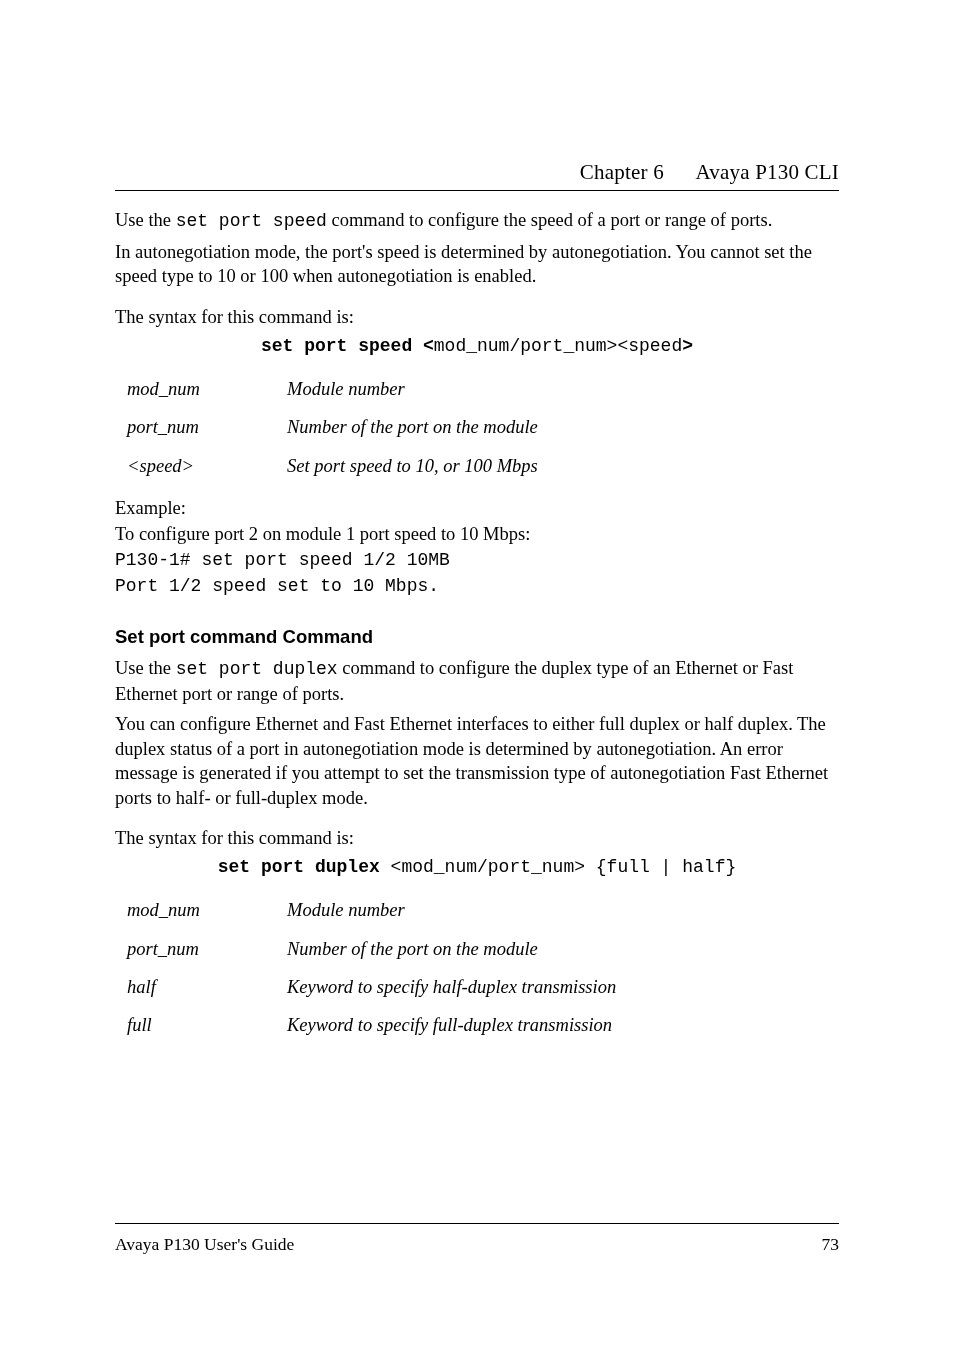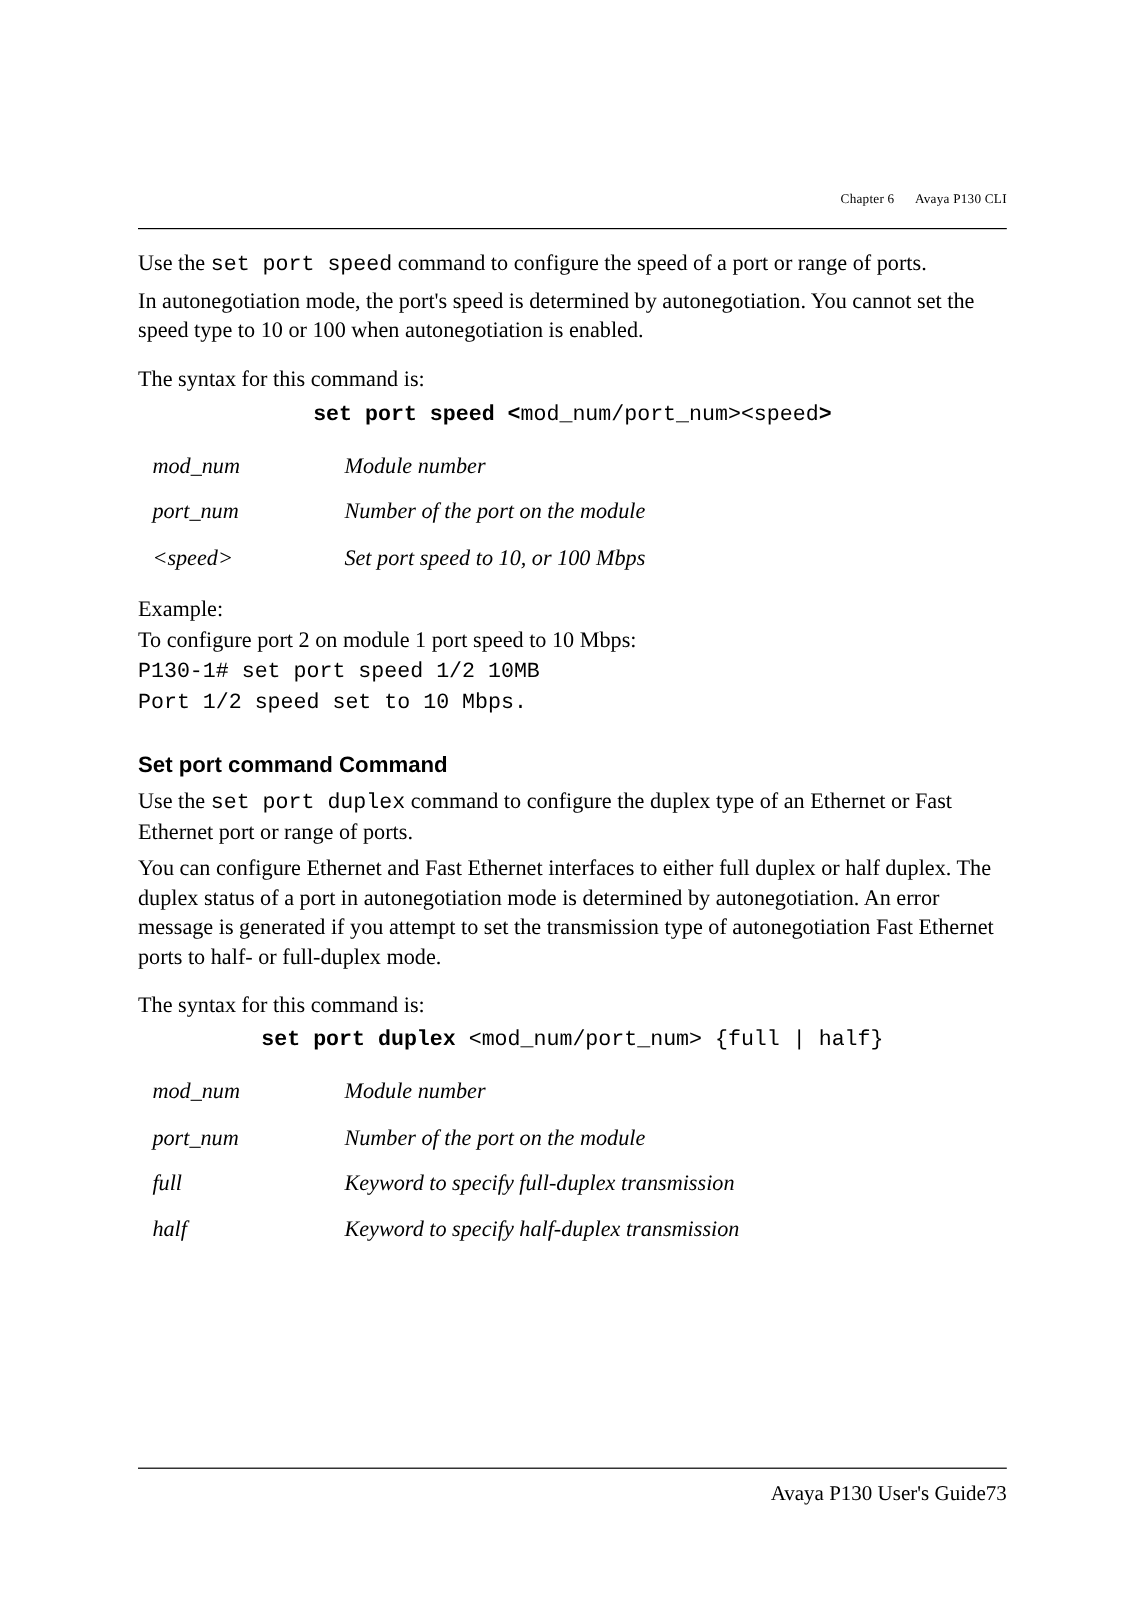"Chapter 6 Avaya P130 CLI" .running-header { font-size: 11px -> 21px }
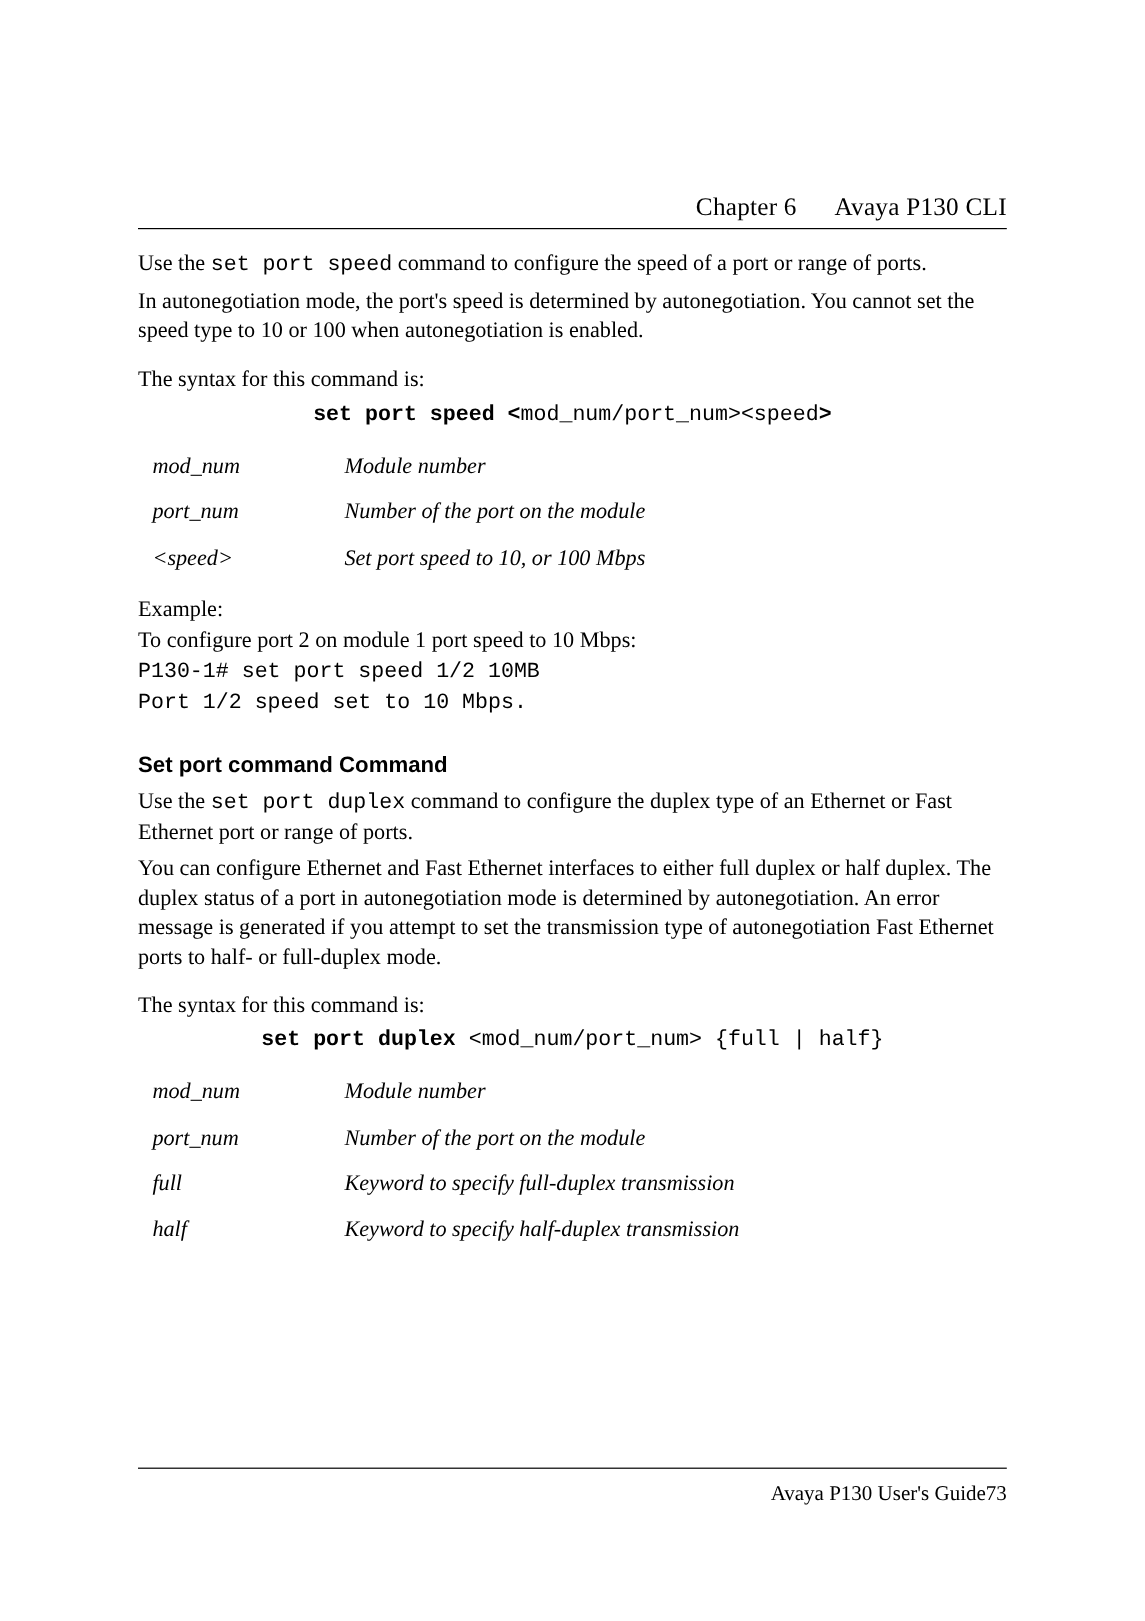"full" div.defs-row { order: before "half" -> after "half" }
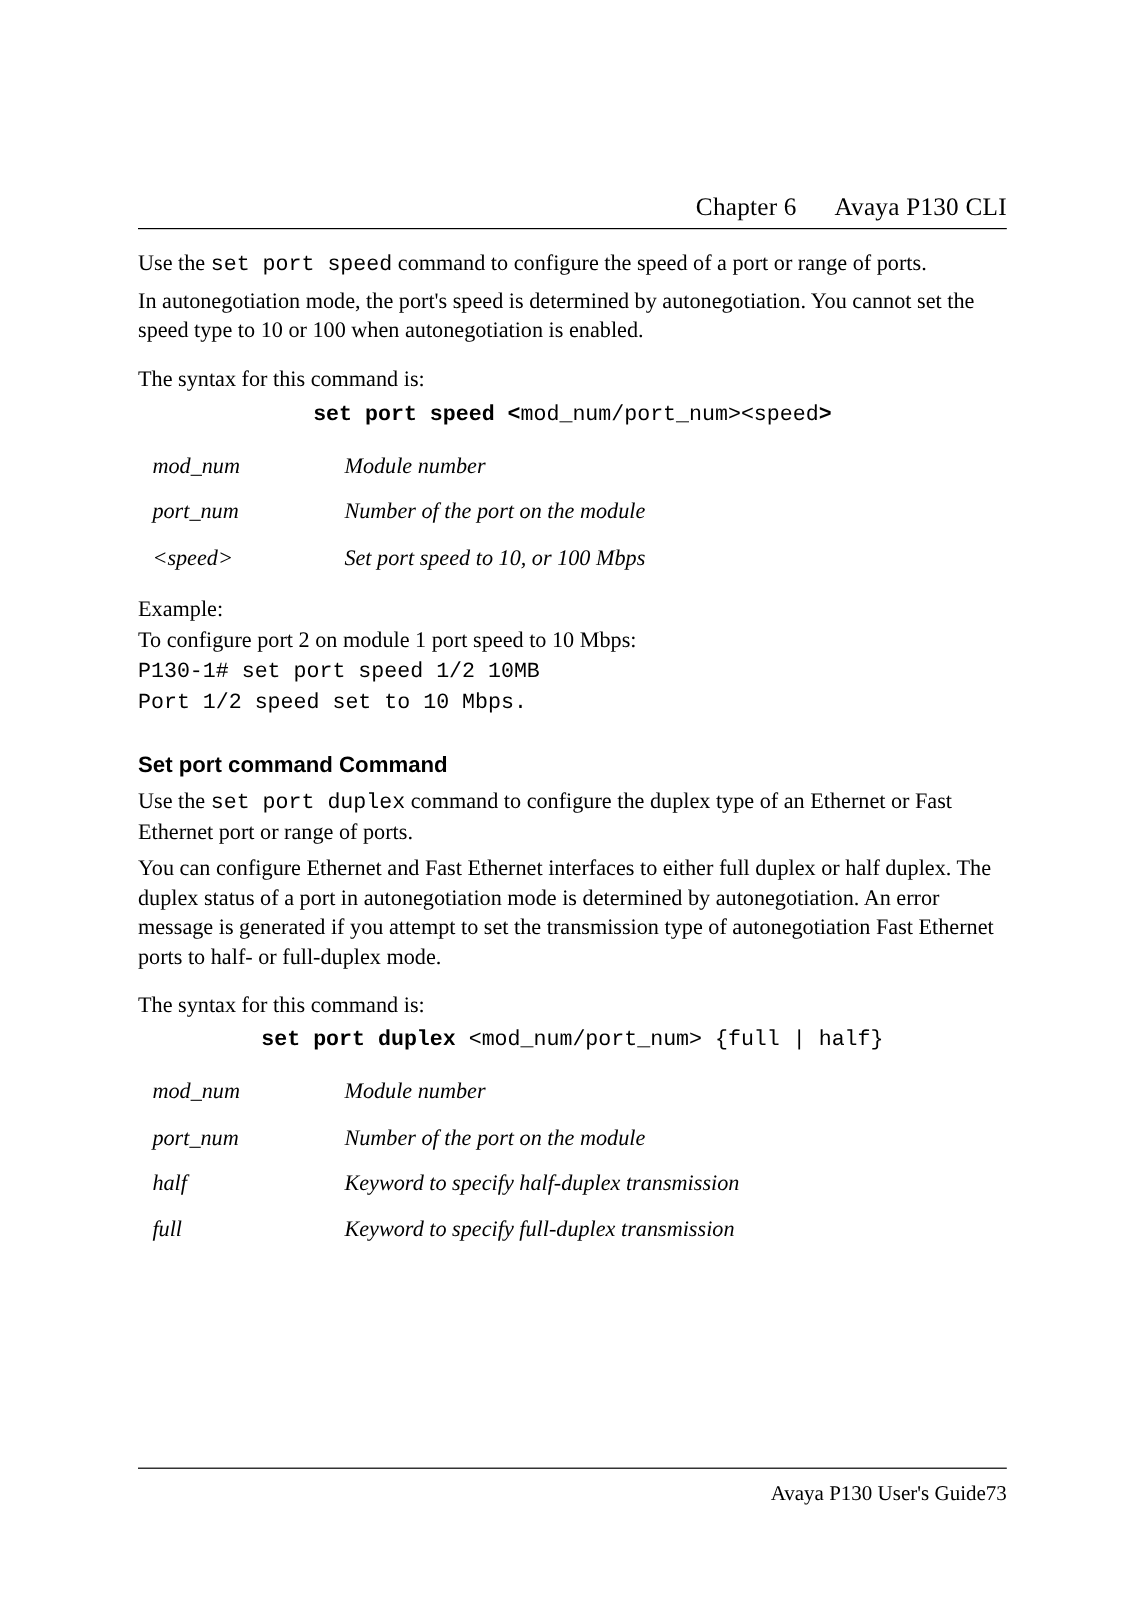"Avaya P130 User's Guide" .footer-row { gap: none -> 38px; justify-content: flex-end -> space-between }
